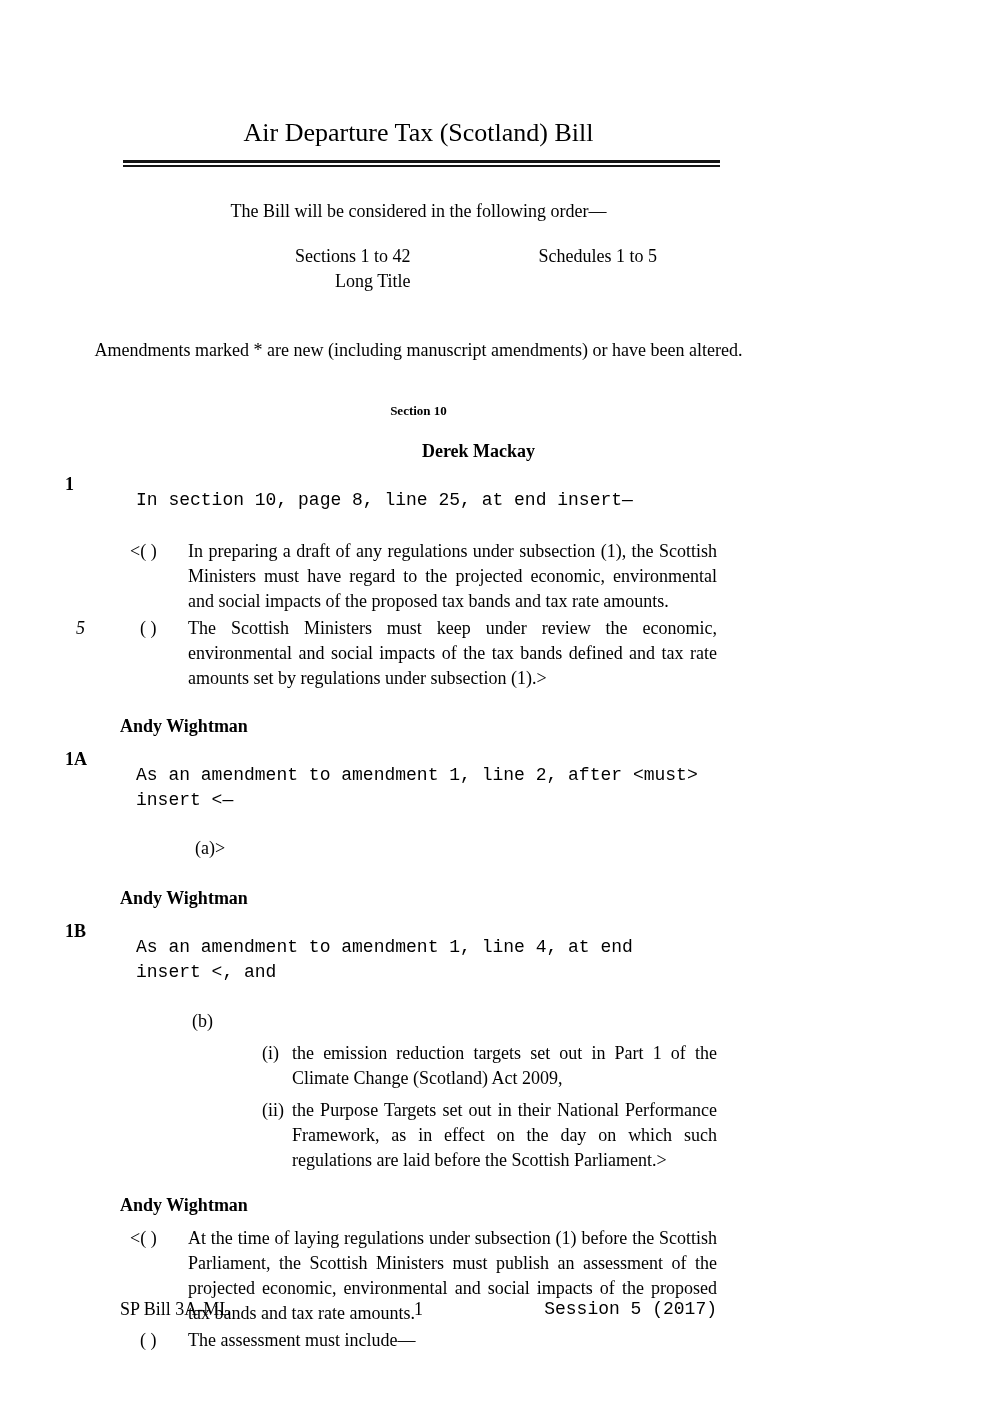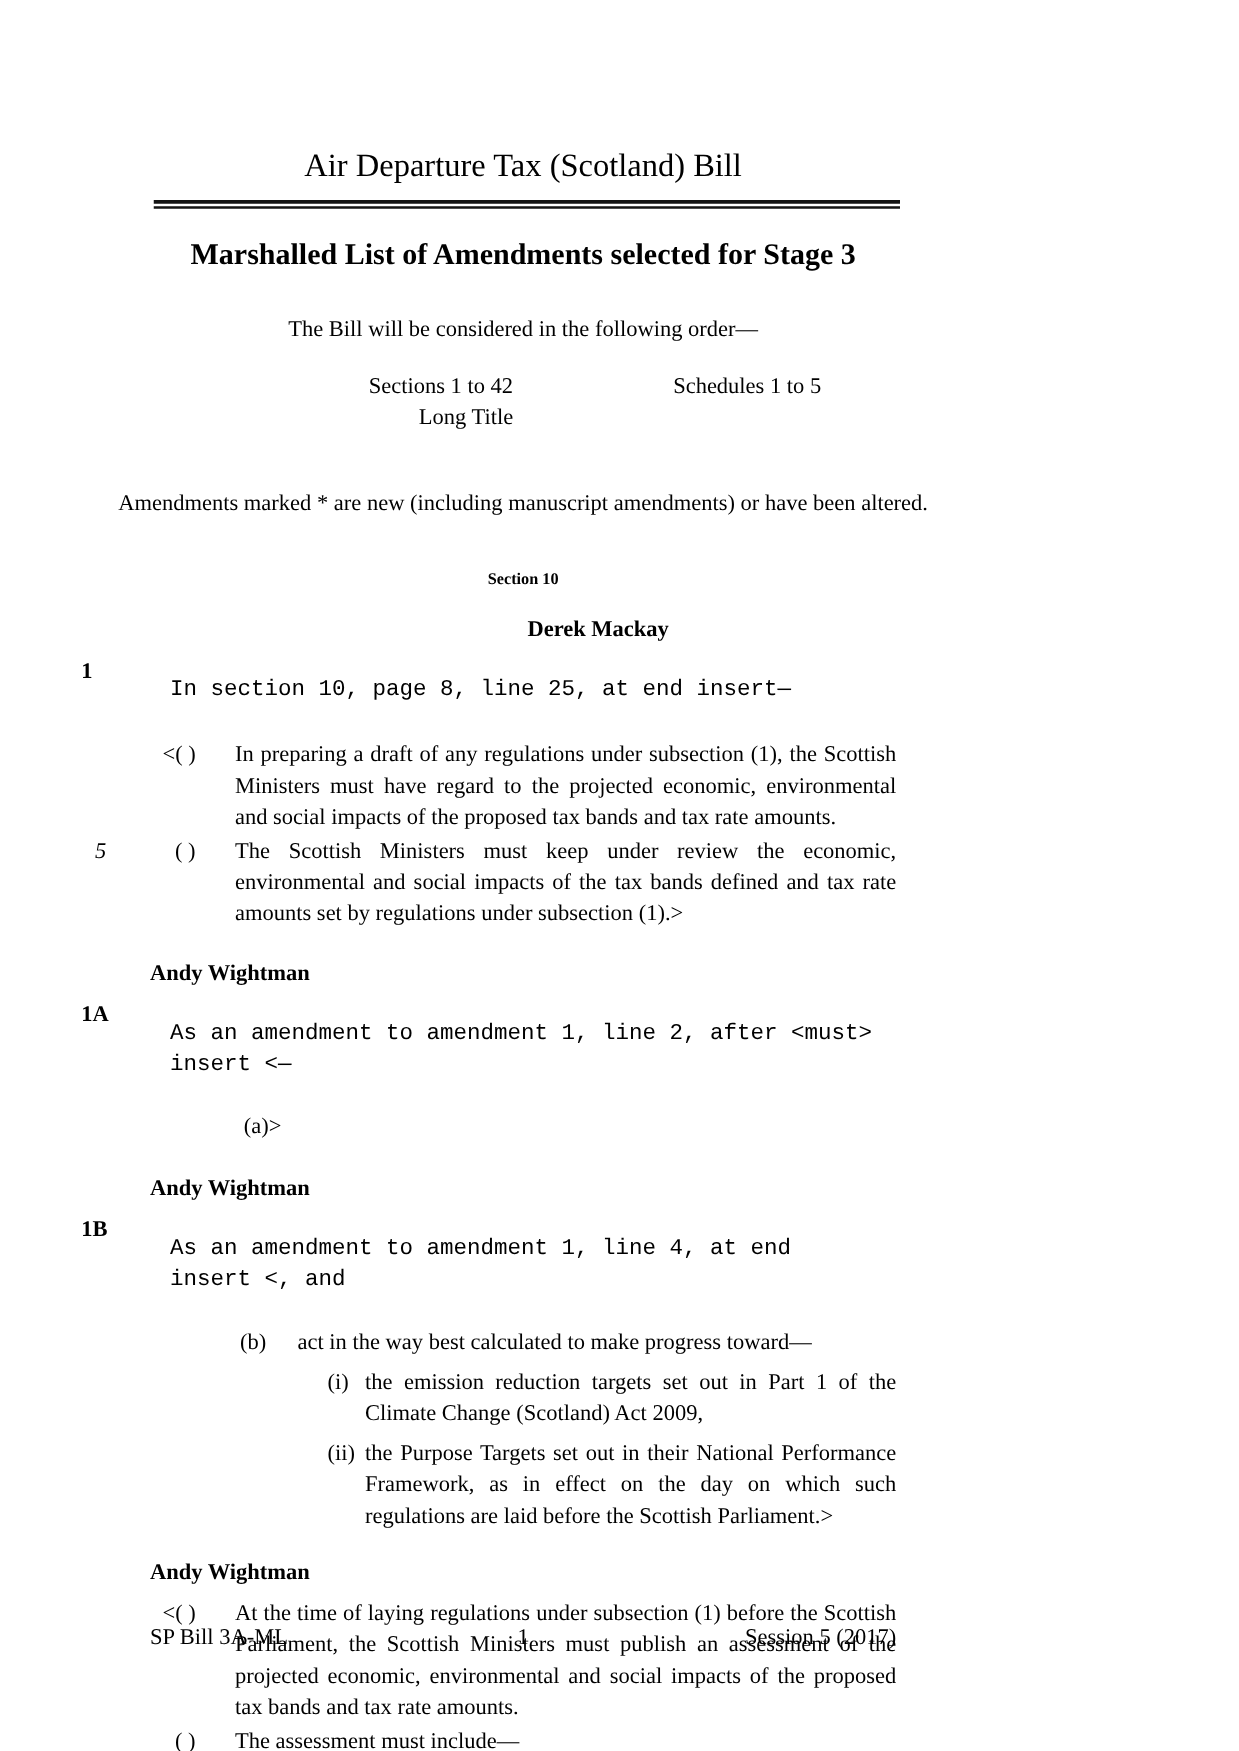"Marshalled List of Amendments selected" h2.doc-title { html: <h2>Marshalled List of Amendments selected for Stage 3</h2> -> none }
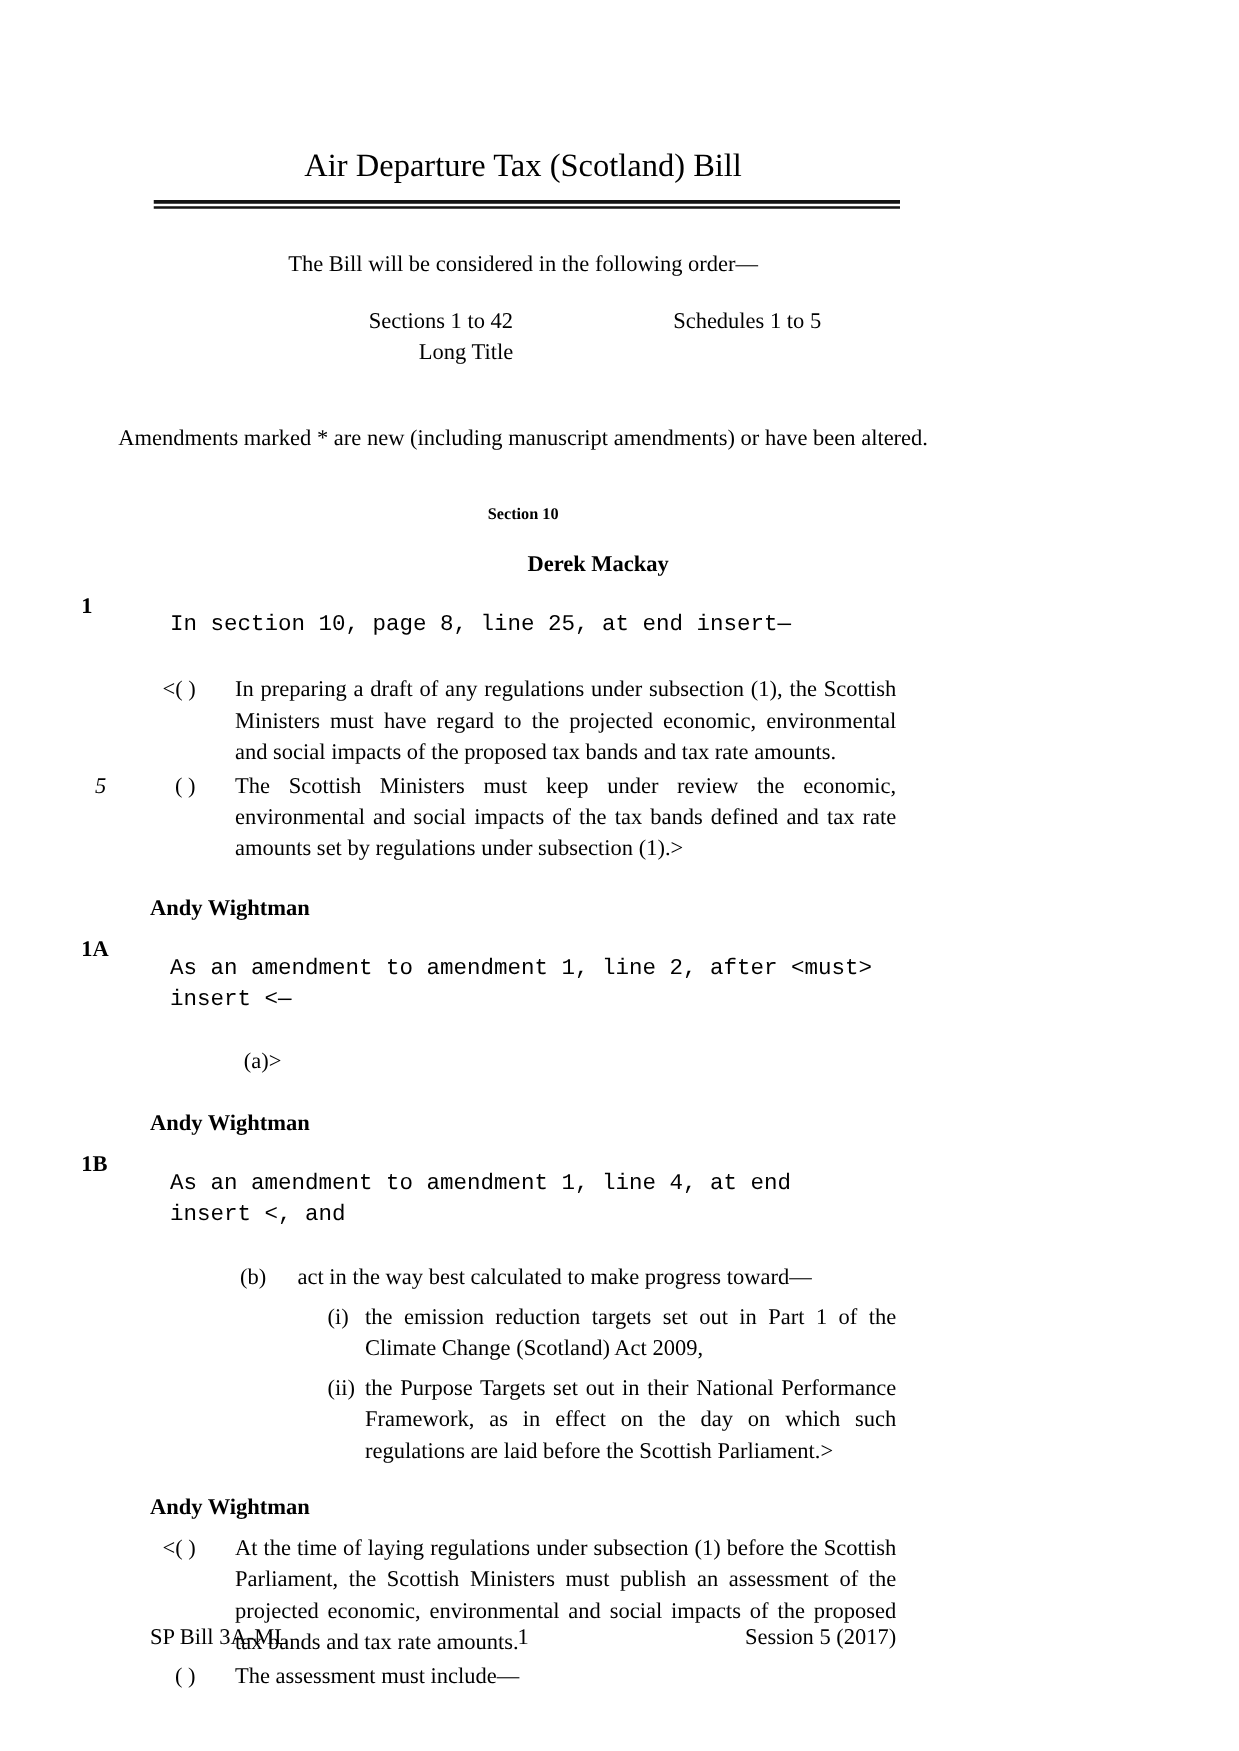"act in the way best" p.text { html: <p>act in the way best calculated to make progress toward—</p> -> none }
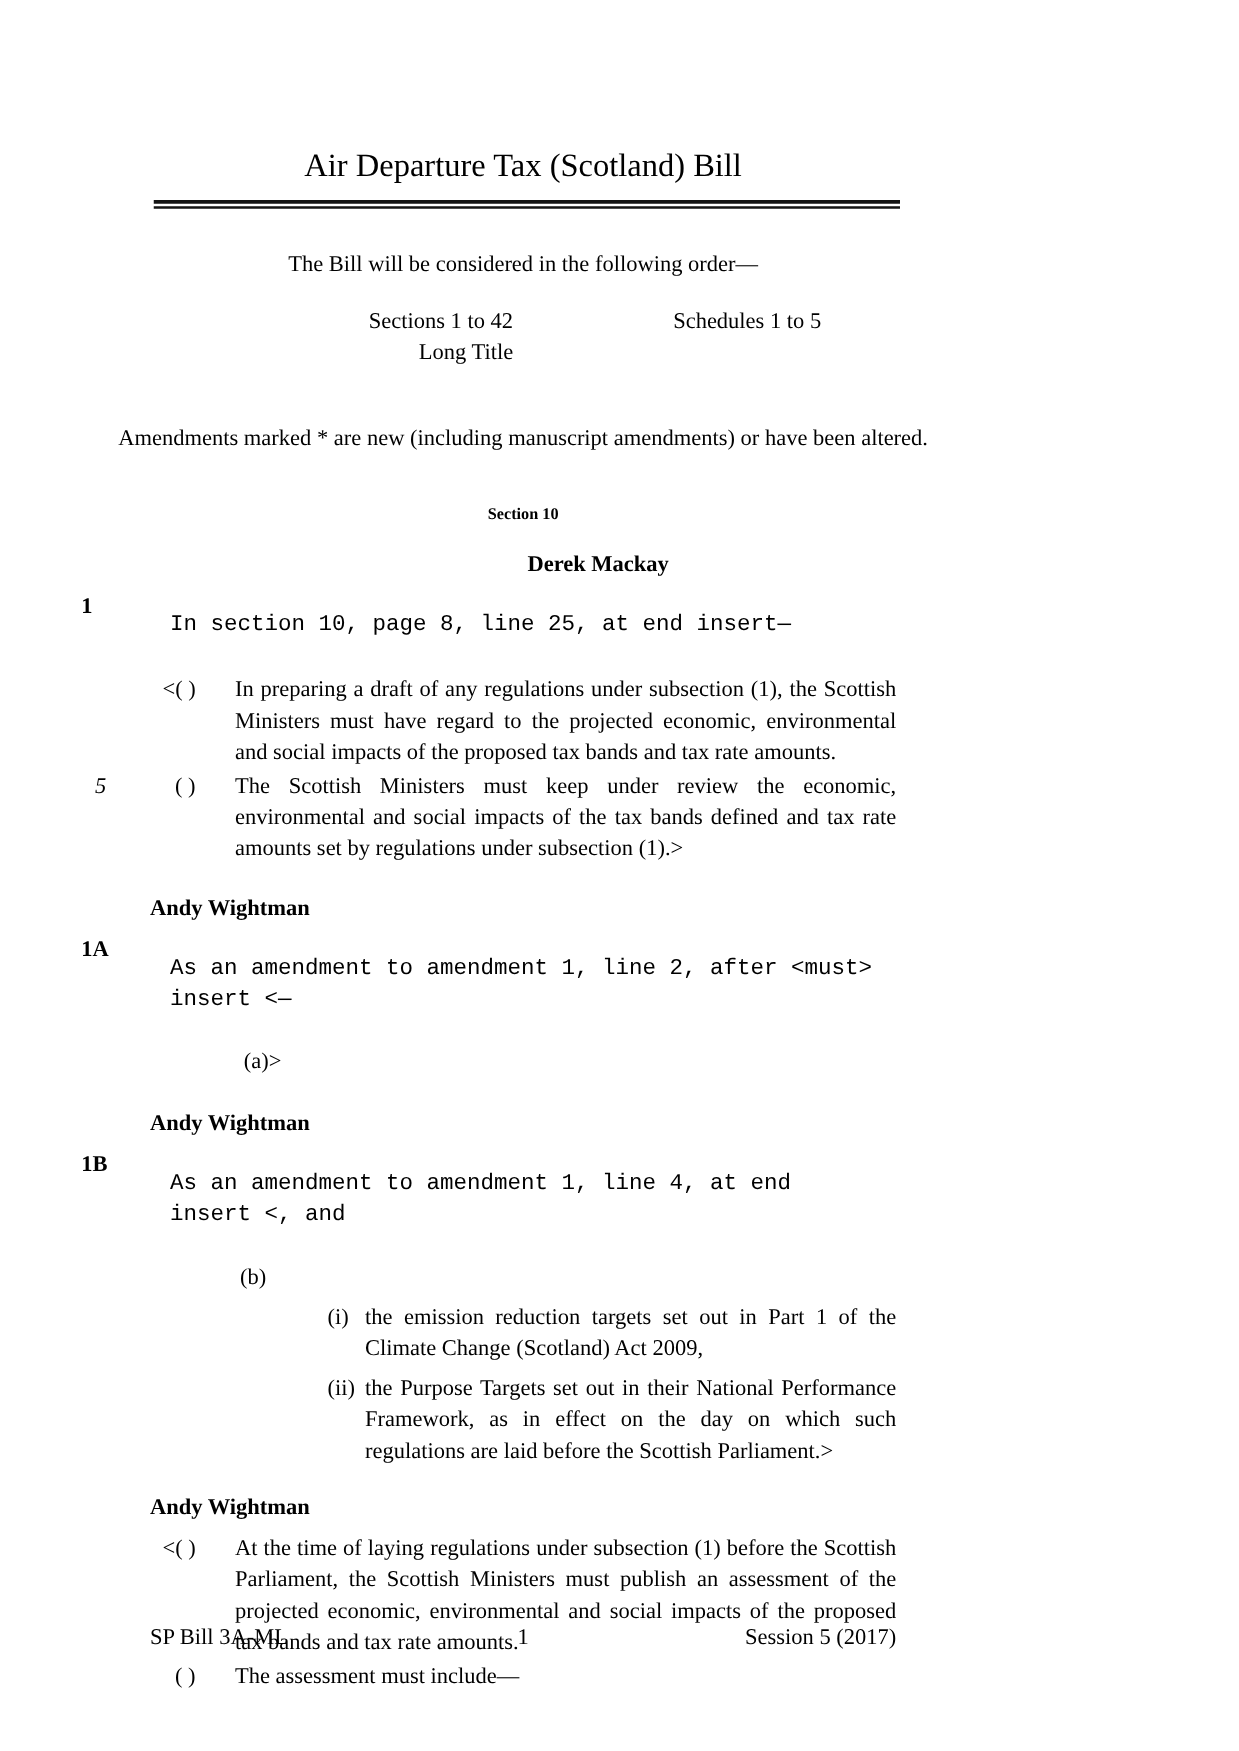"Session 5 (2017)" .footer .f-right { font-family: none -> Liberation Mono, monospace }
